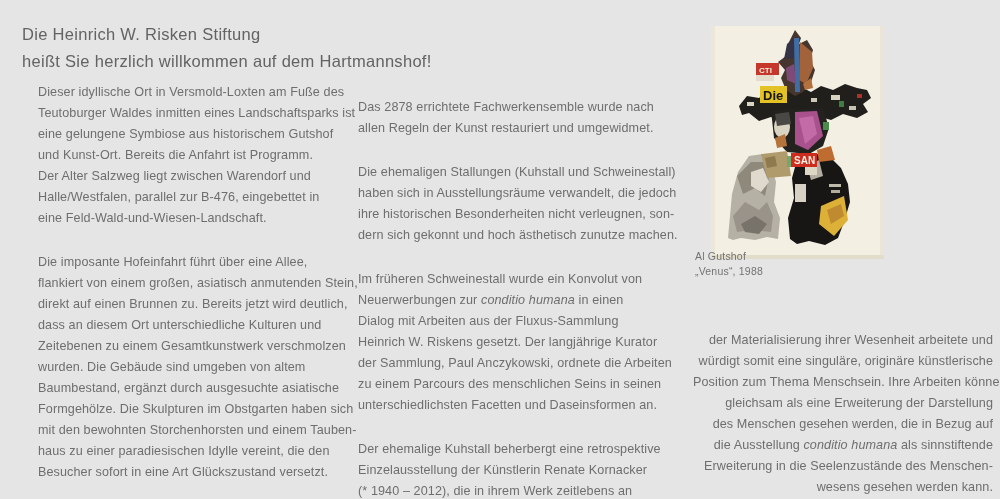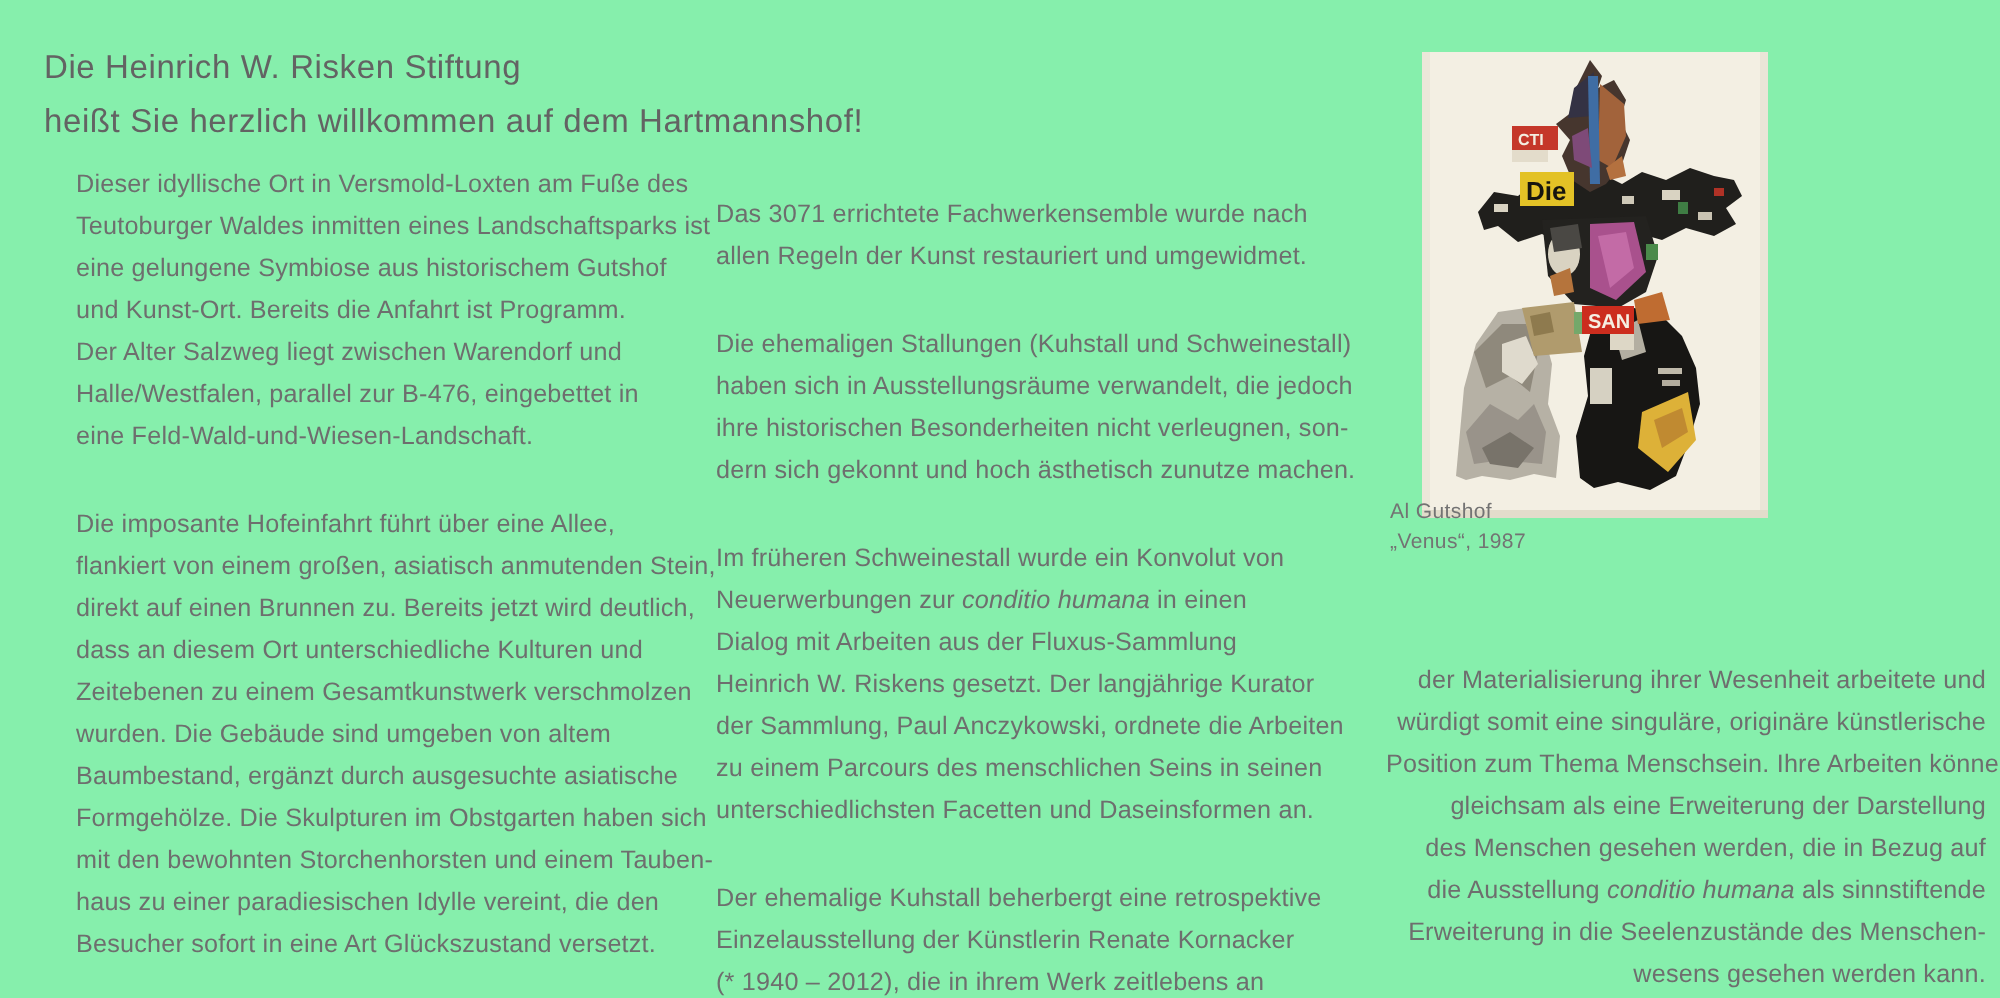"Die Heinrich W. Risken Stiftung" .page { background: #86efac -> #e5e5e5 }
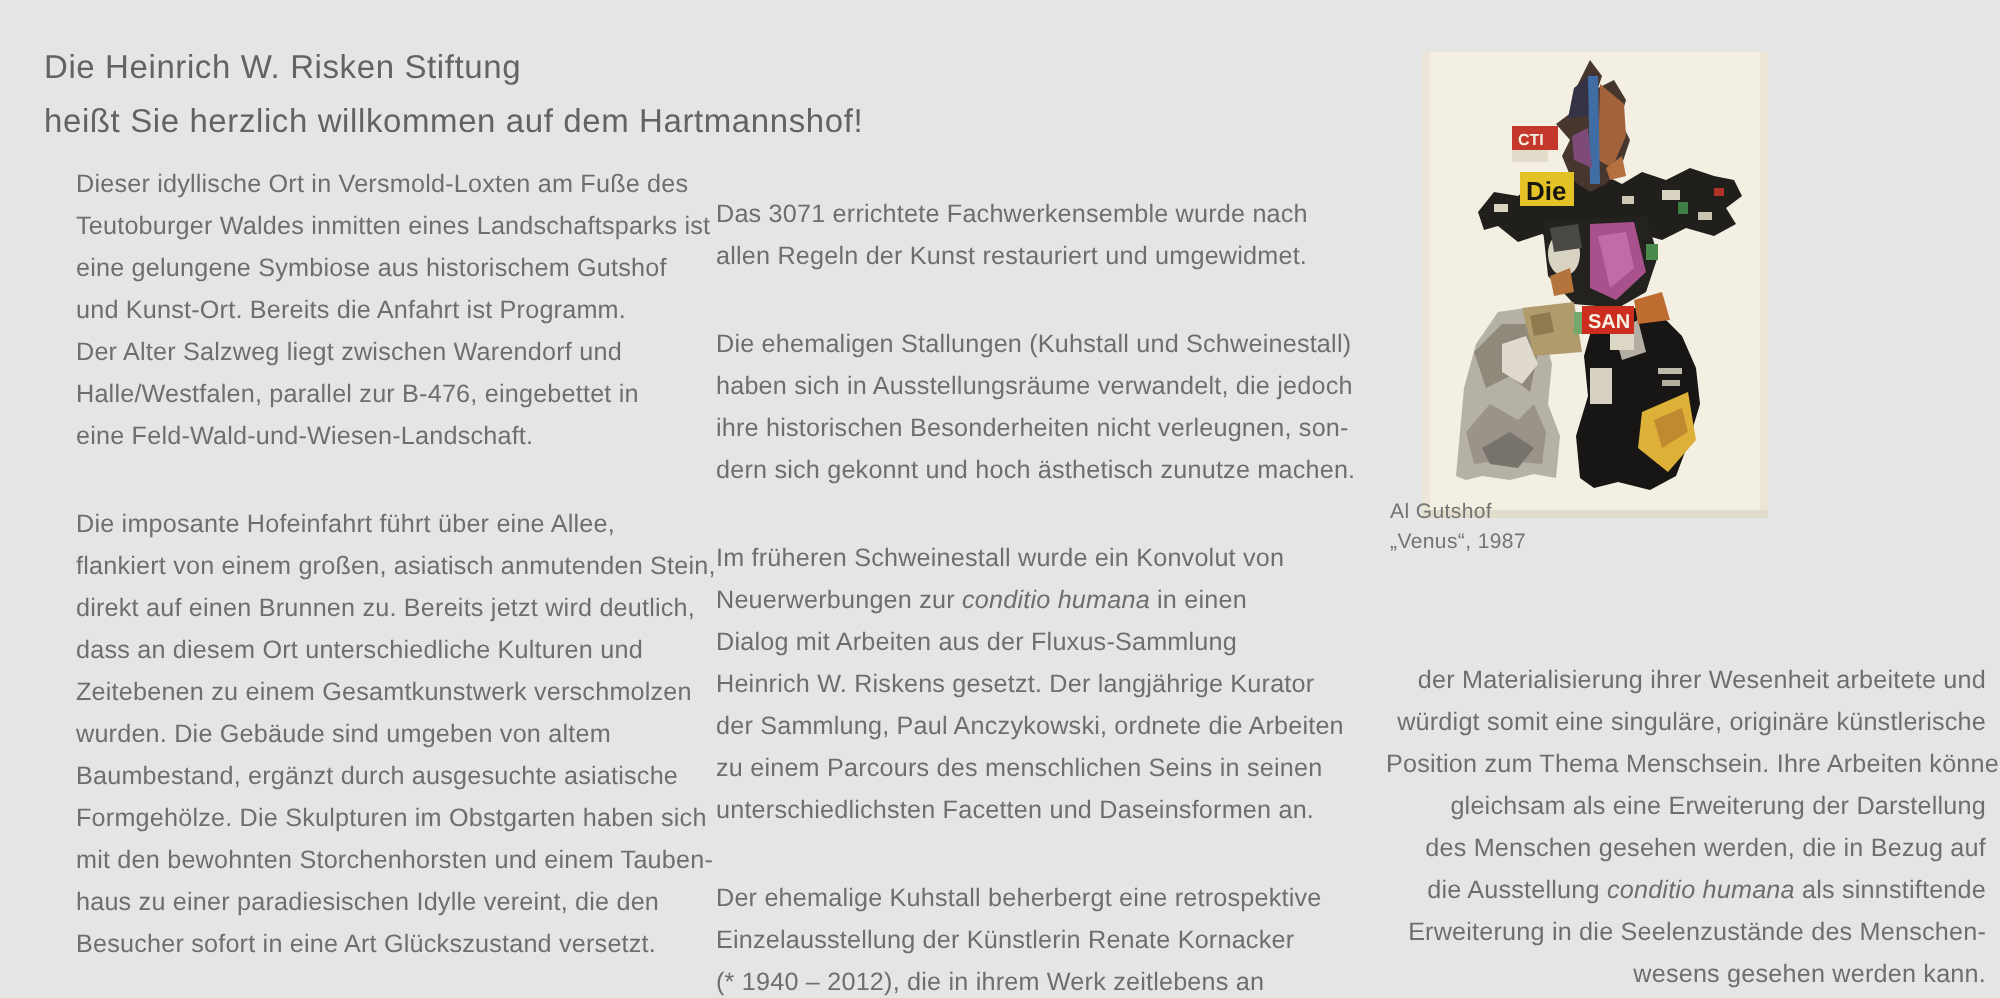"Das 3071 errichtete Fachwerkensemble" span { text: 3071 -> 2878 }
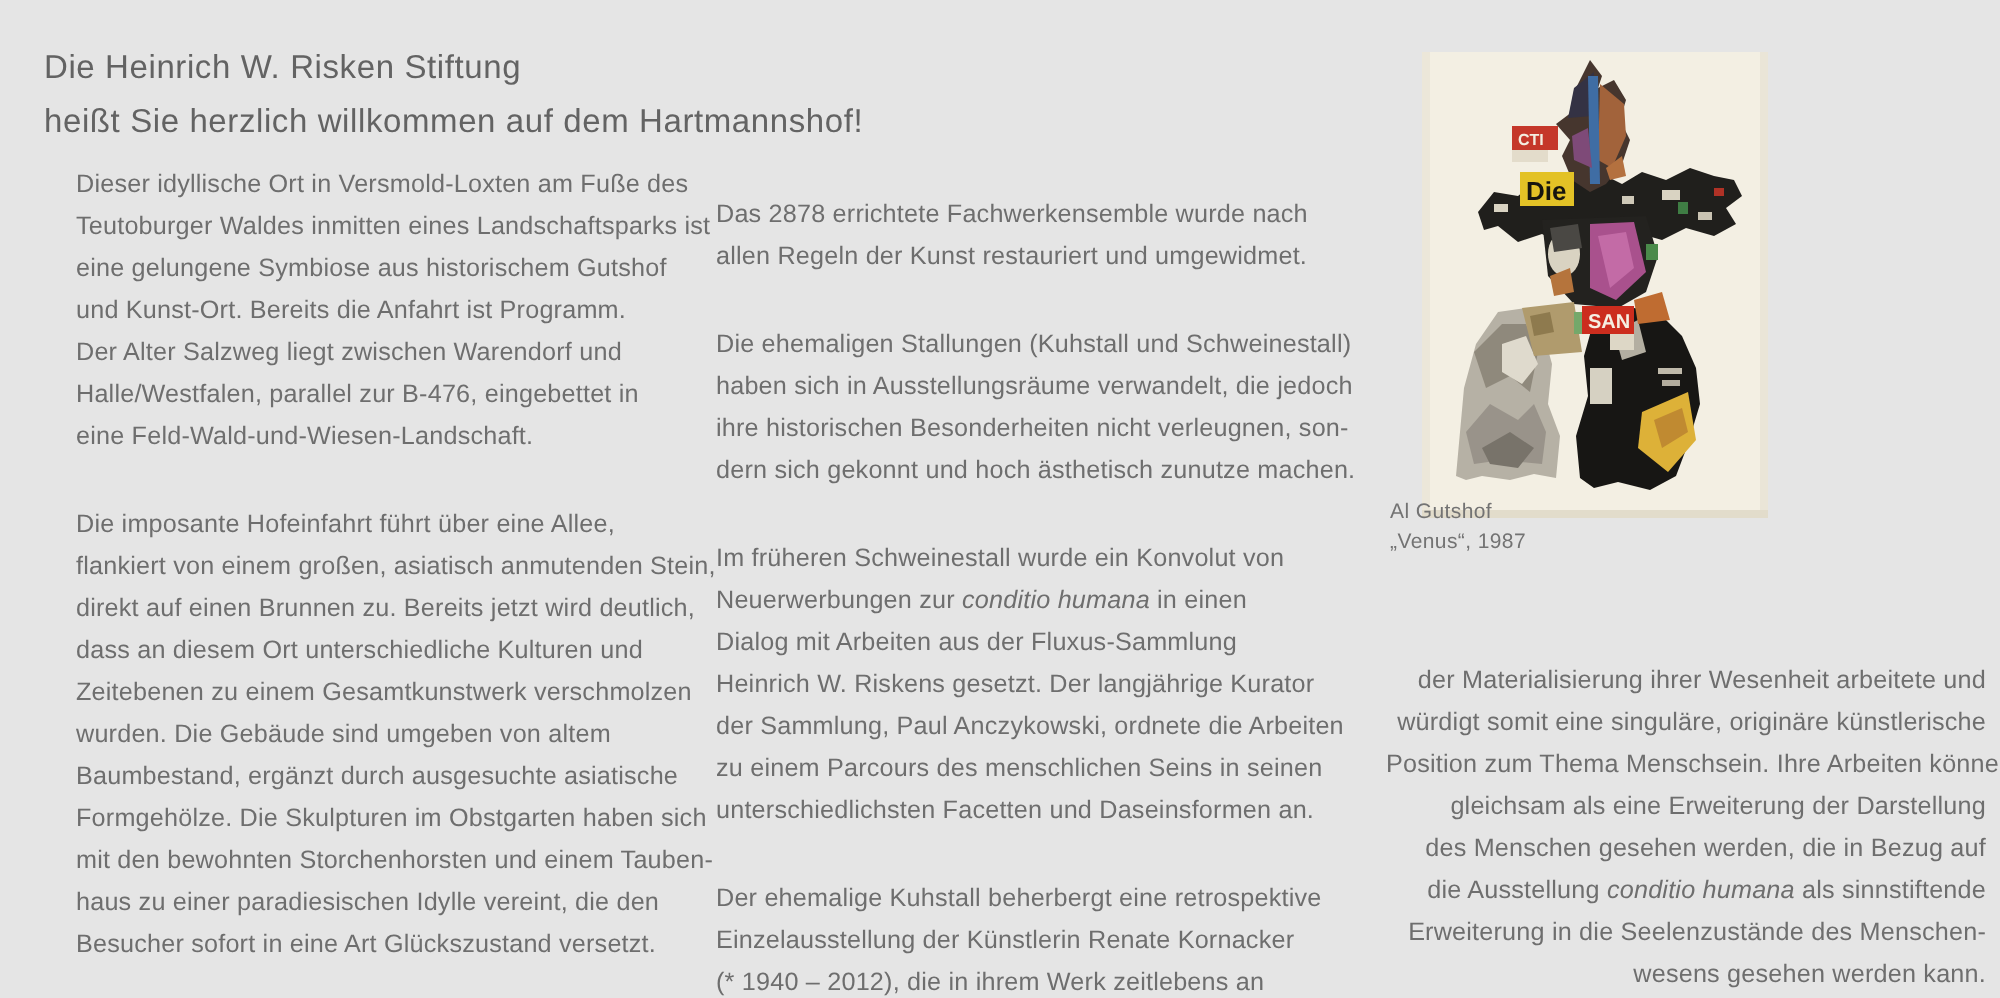"„Venus“, 1987" div { text: 1987 -> 1988 }
